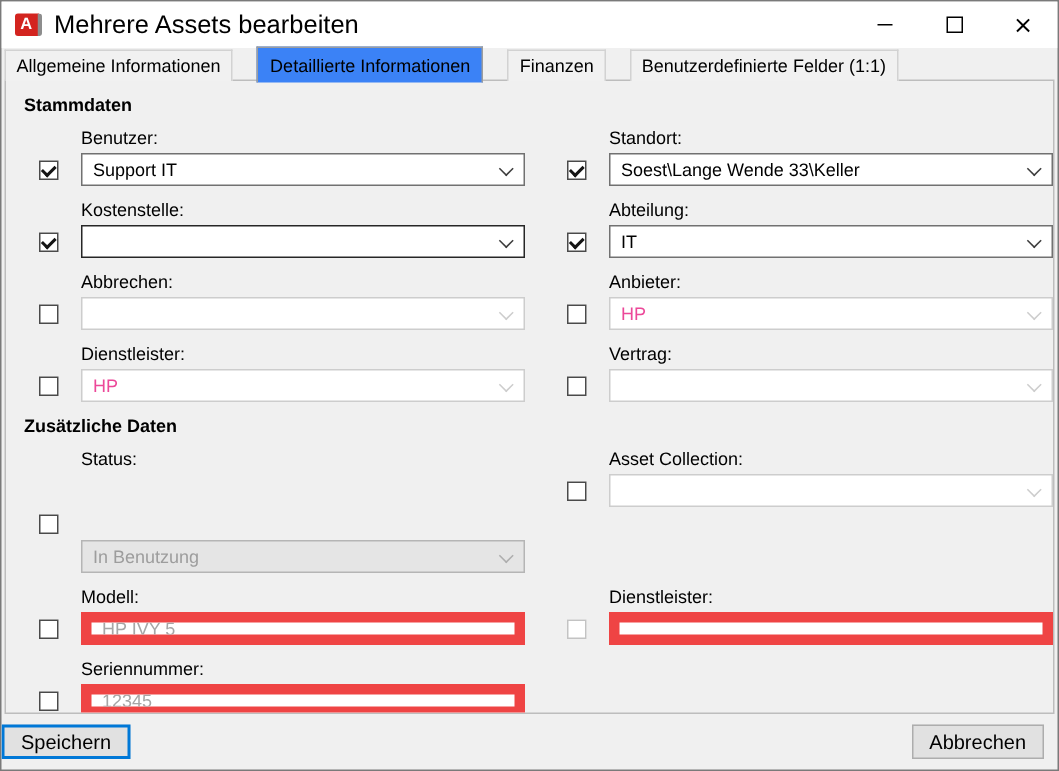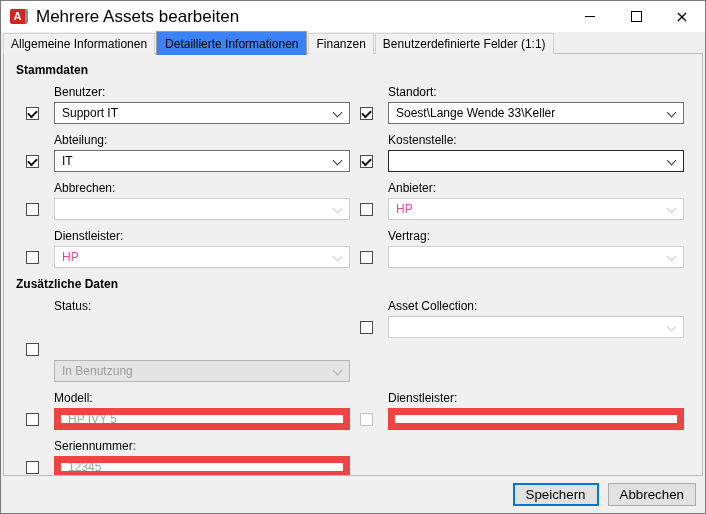"Allgemeine Informationen" .tab { margin-right: 1px -> 16px }
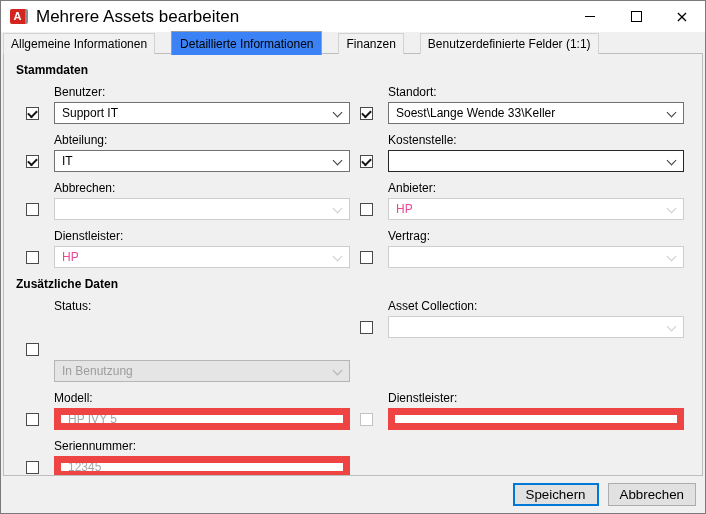"Benutzer:" .field-row { gap: 10px -> 28px }
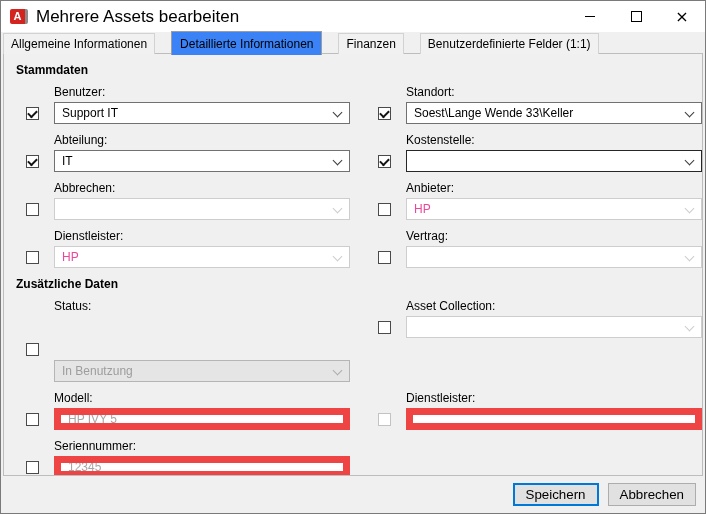"Abteilung:" div.cell { order: before "Kostenstelle:" -> after "Kostenstelle:" }
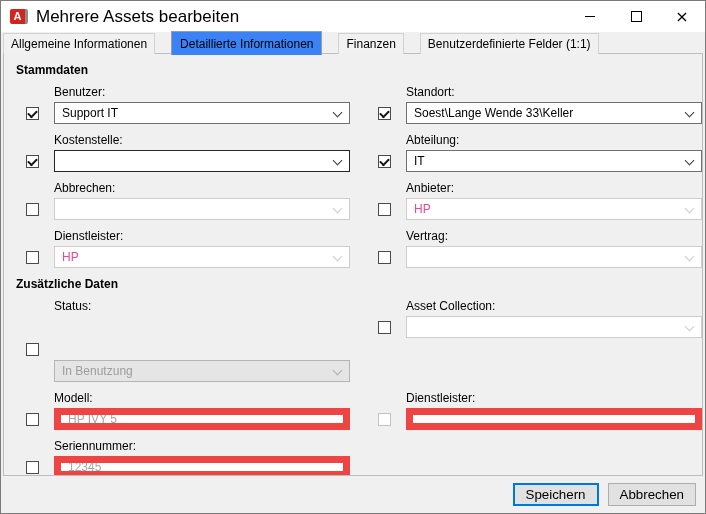"Speichern" .footer { justify-content: flex-end -> space-between }
